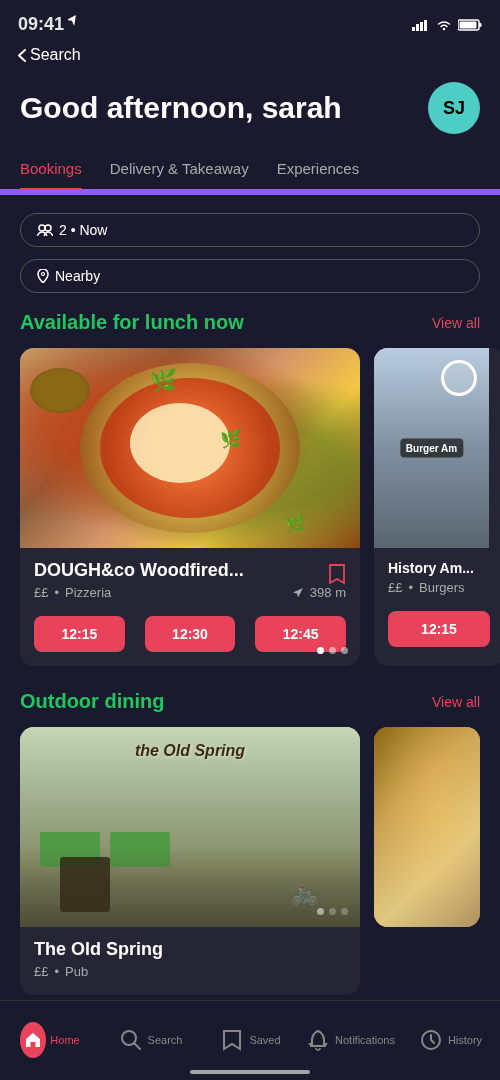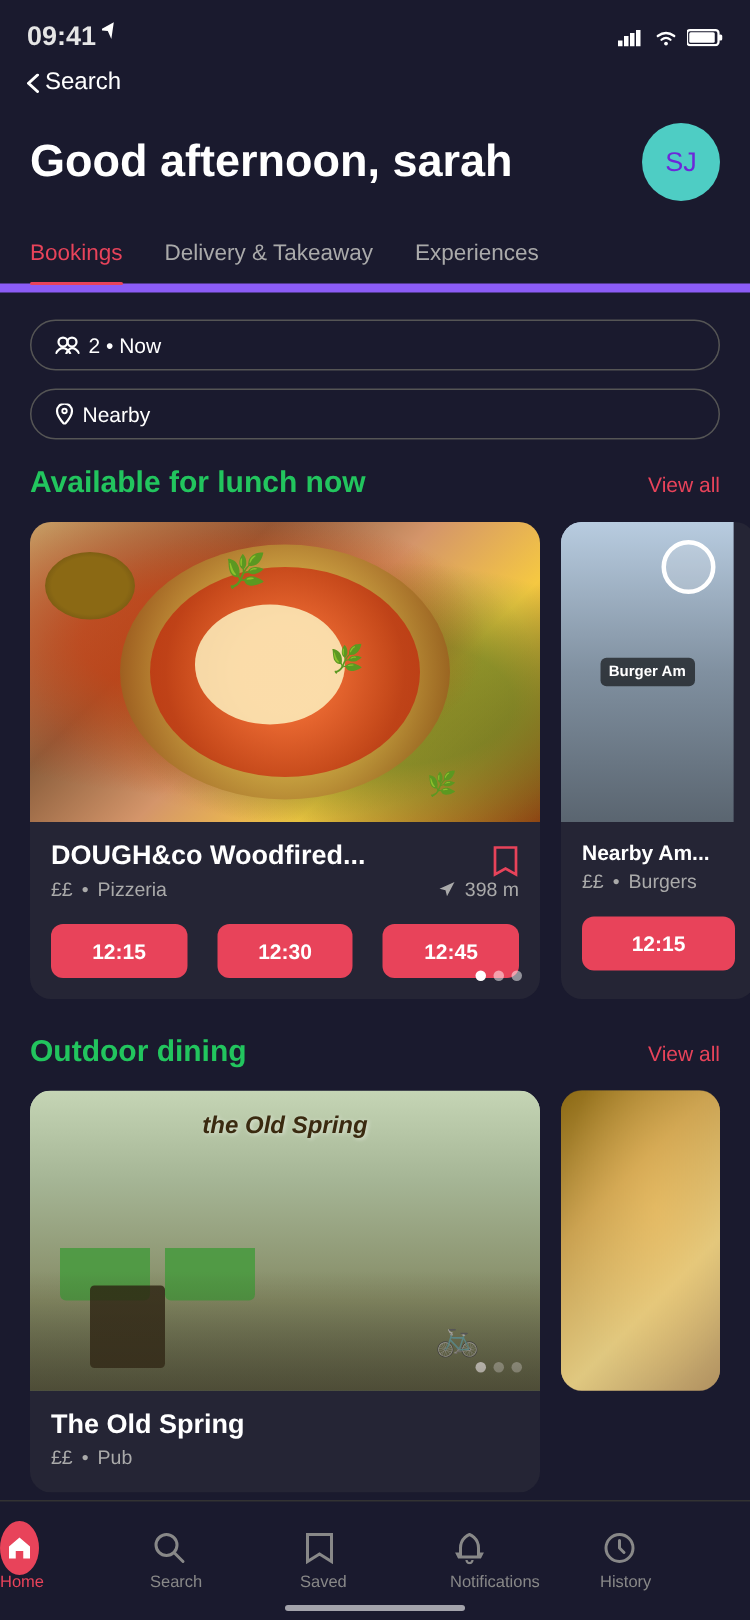"SJ" .avatar { color: #6d28d9 -> #000000; font-weight: 400 -> 700 }
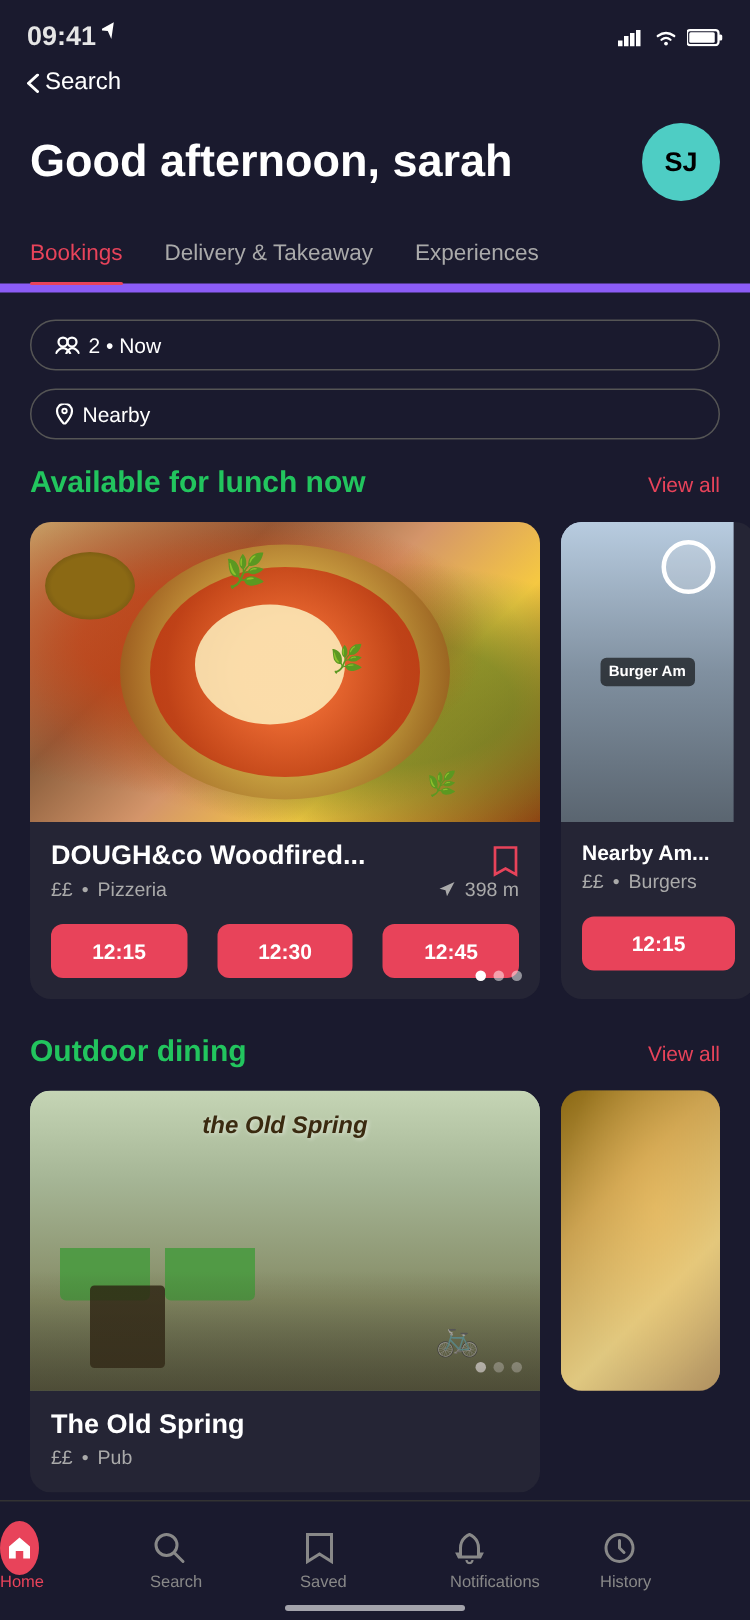"Nearby Am..." div.restaurant-name { text: Nearby -> History }
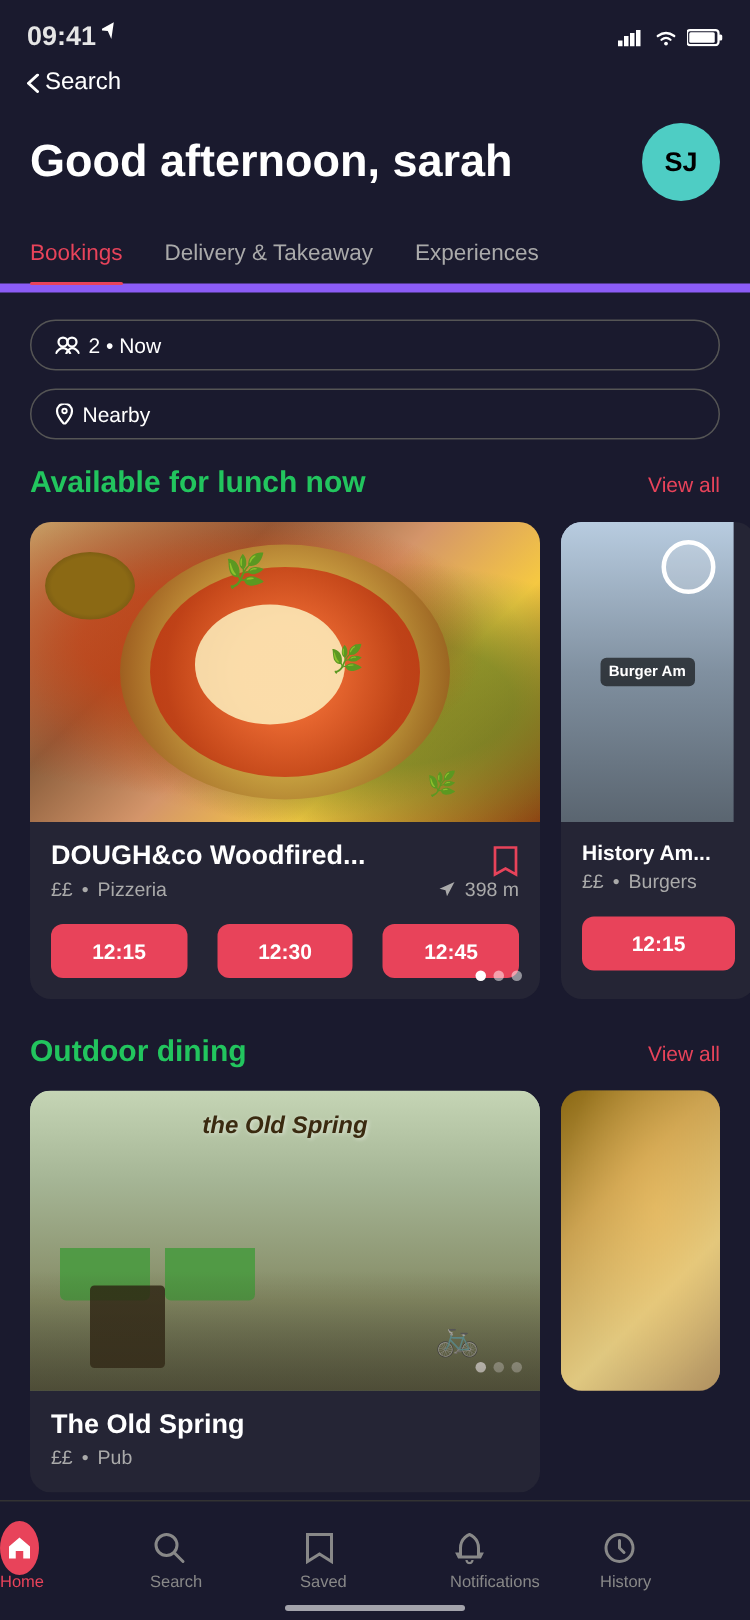"Home" .nav-item { align-items: flex-start -> center; flex-direction: column -> row }
